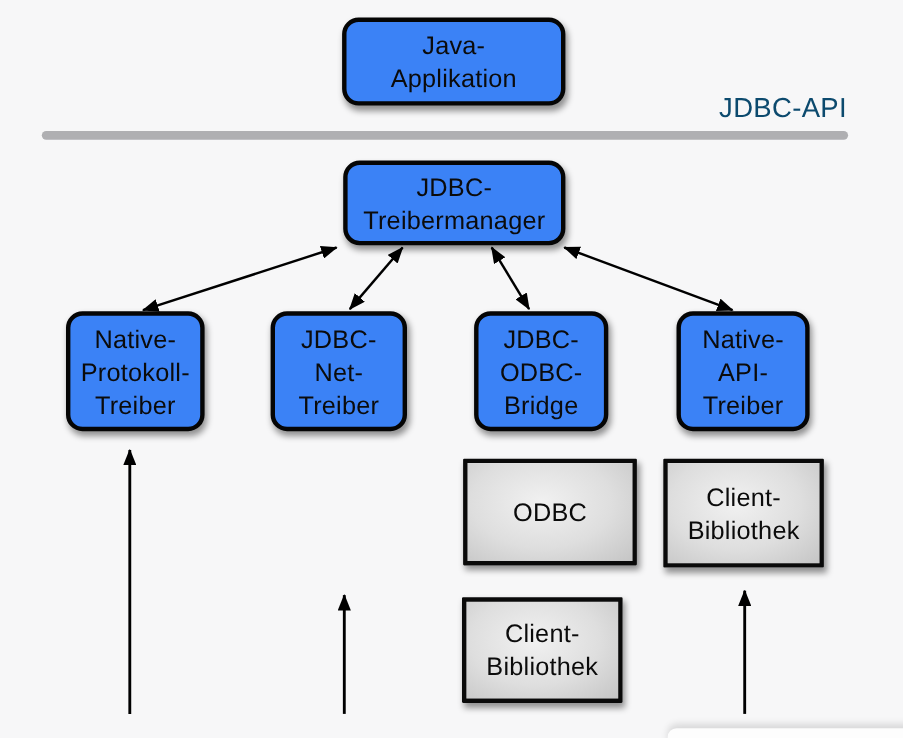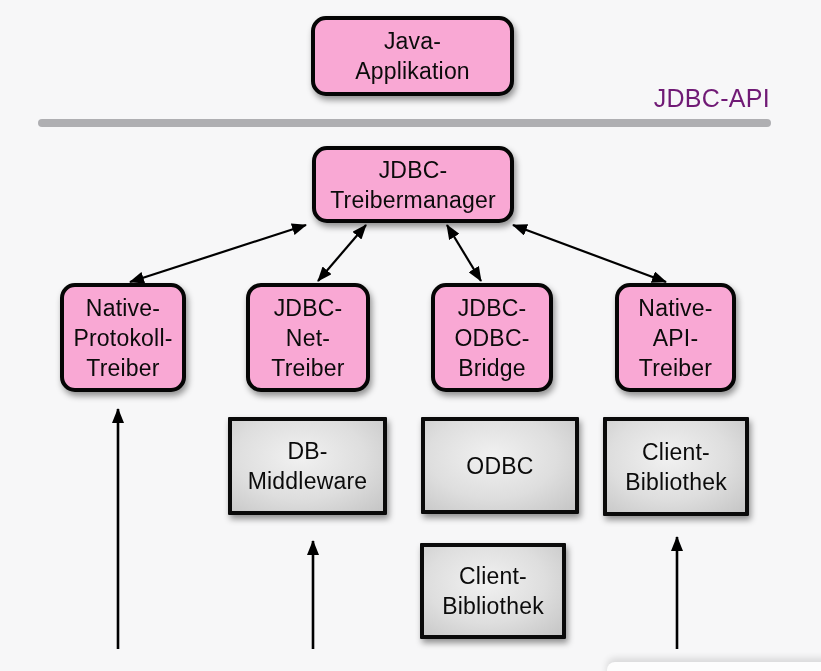"Java-" .rounded { background: #f9a8d4 -> #3b82f6 }
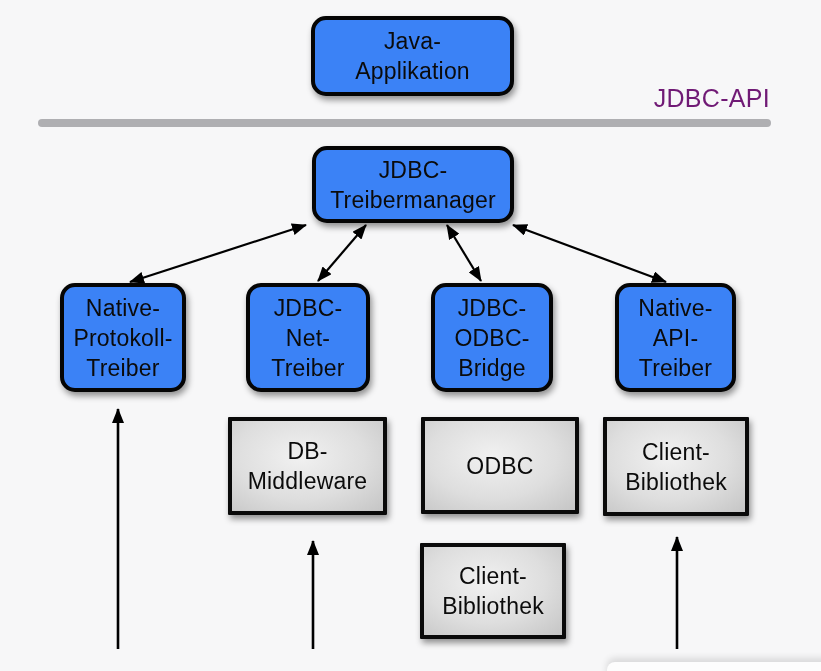"JDBC-API" #jdbc-api-label { color: #701a75 -> #0c4a6e }
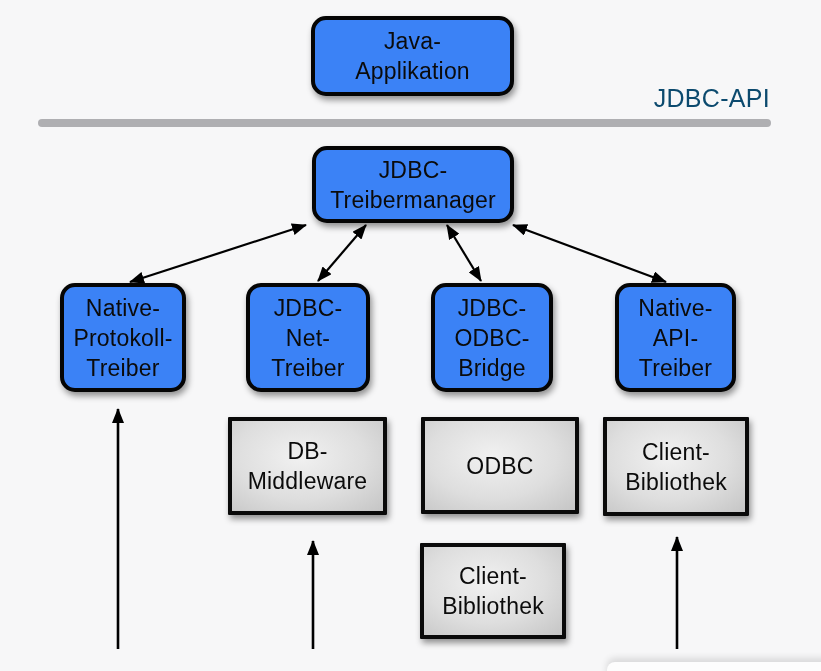"DB-" div.node { html: <div> <span>DB- Middleware</span> </div> -> none }
